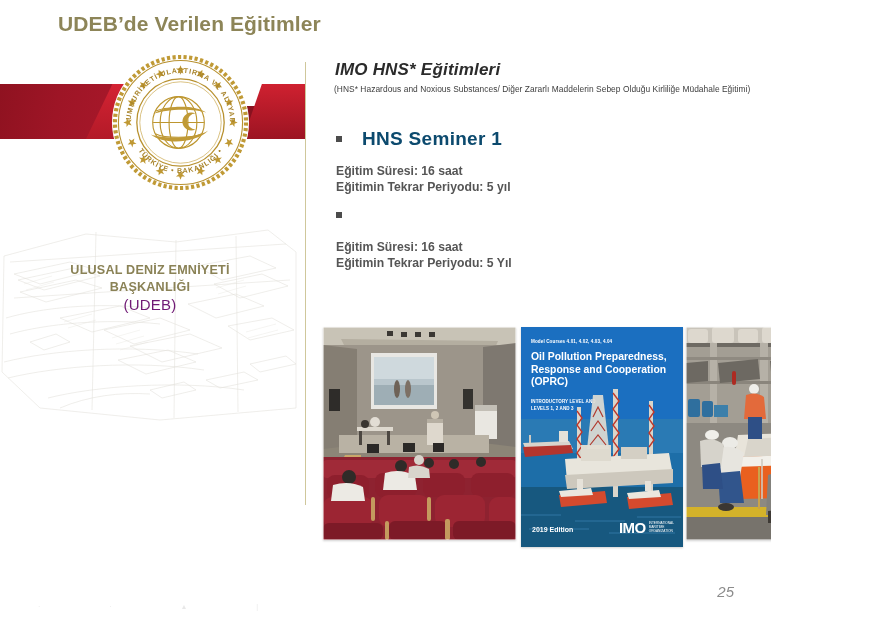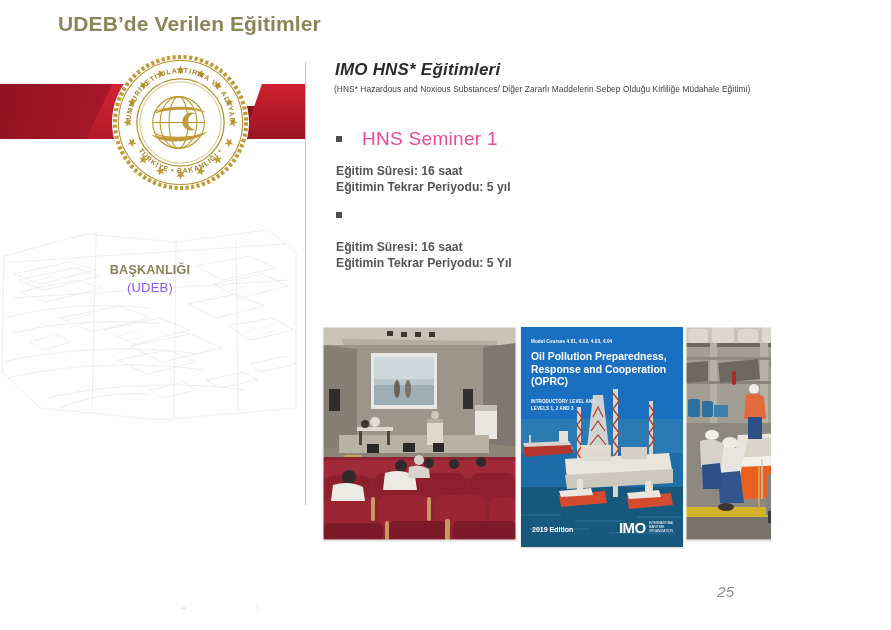"HNS Seminer 1" .bullet-text { color: #ec4899 -> #0c4a6e; font-weight: normal -> bold }
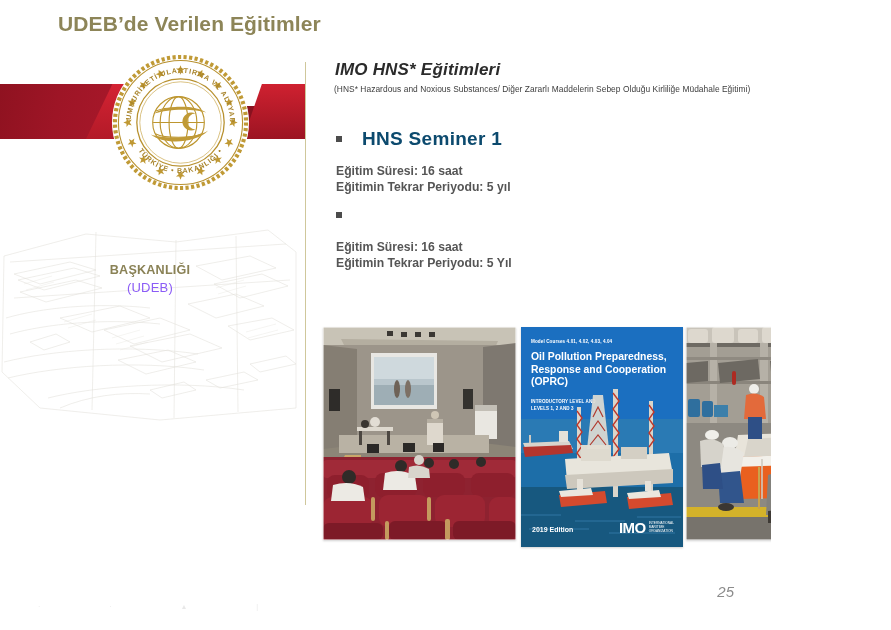"ULUSAL DENİZ EMNİYETİ" span.udeb-line { html: none -> <span>ULUSAL DENİZ EMNİYETİ</span> }
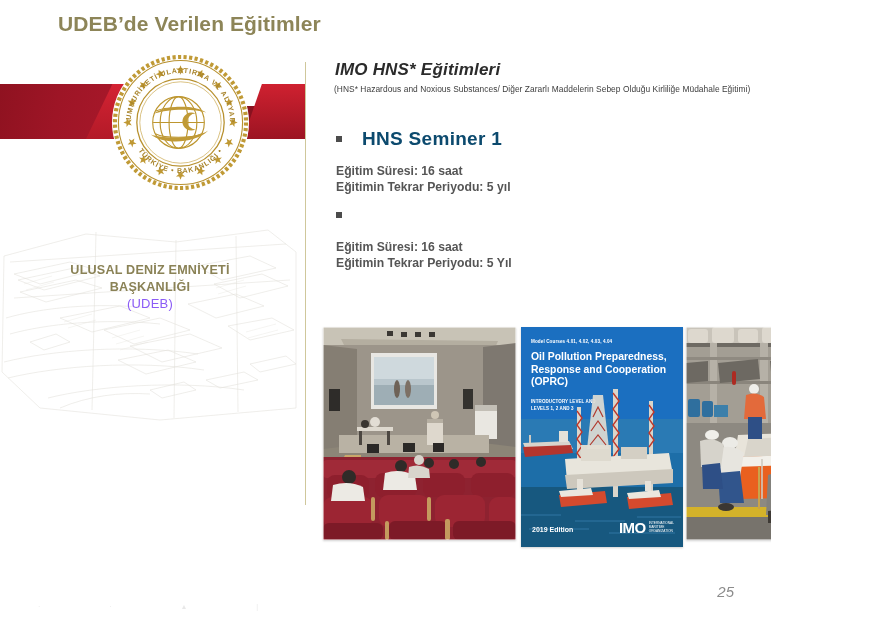"(UDEB)" .udeb-abbr { color: #8b5cf6 -> #701a75; font-size: 13px -> 15px }
